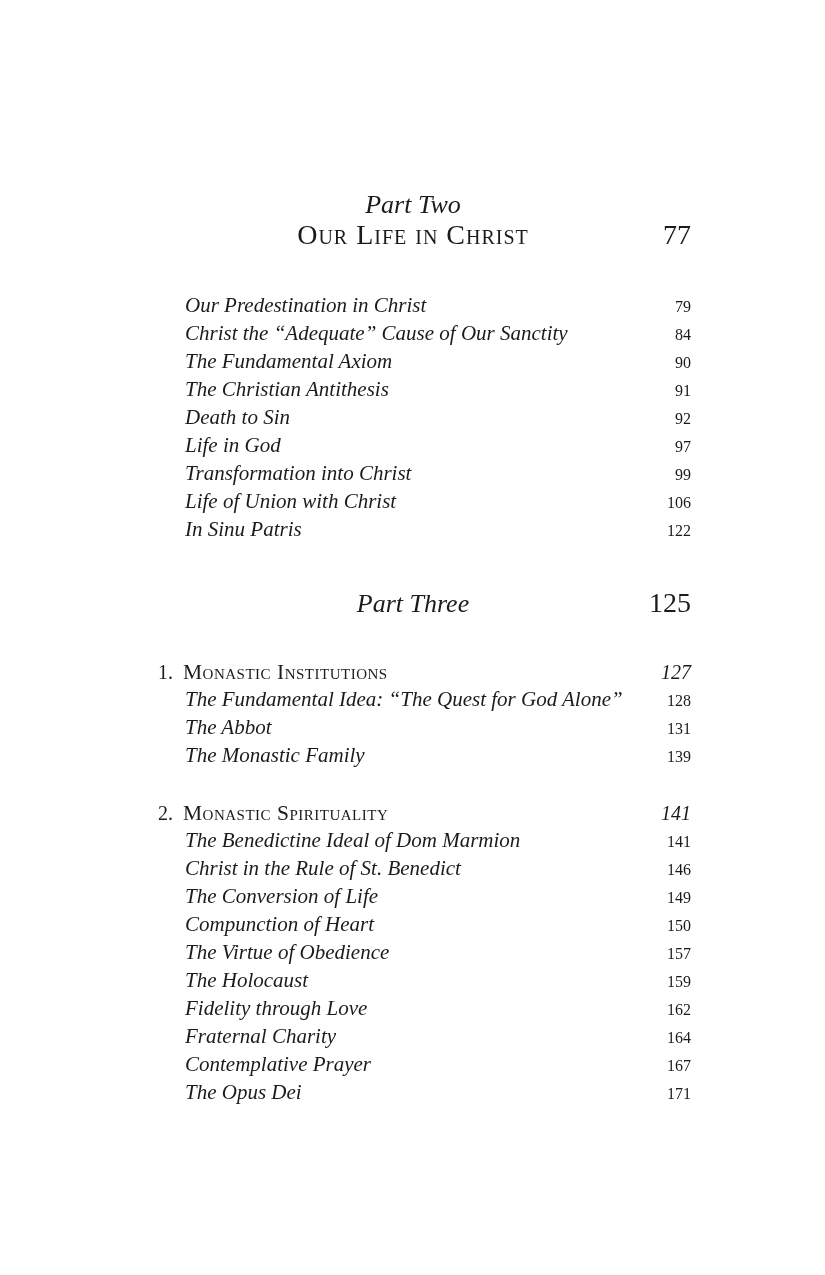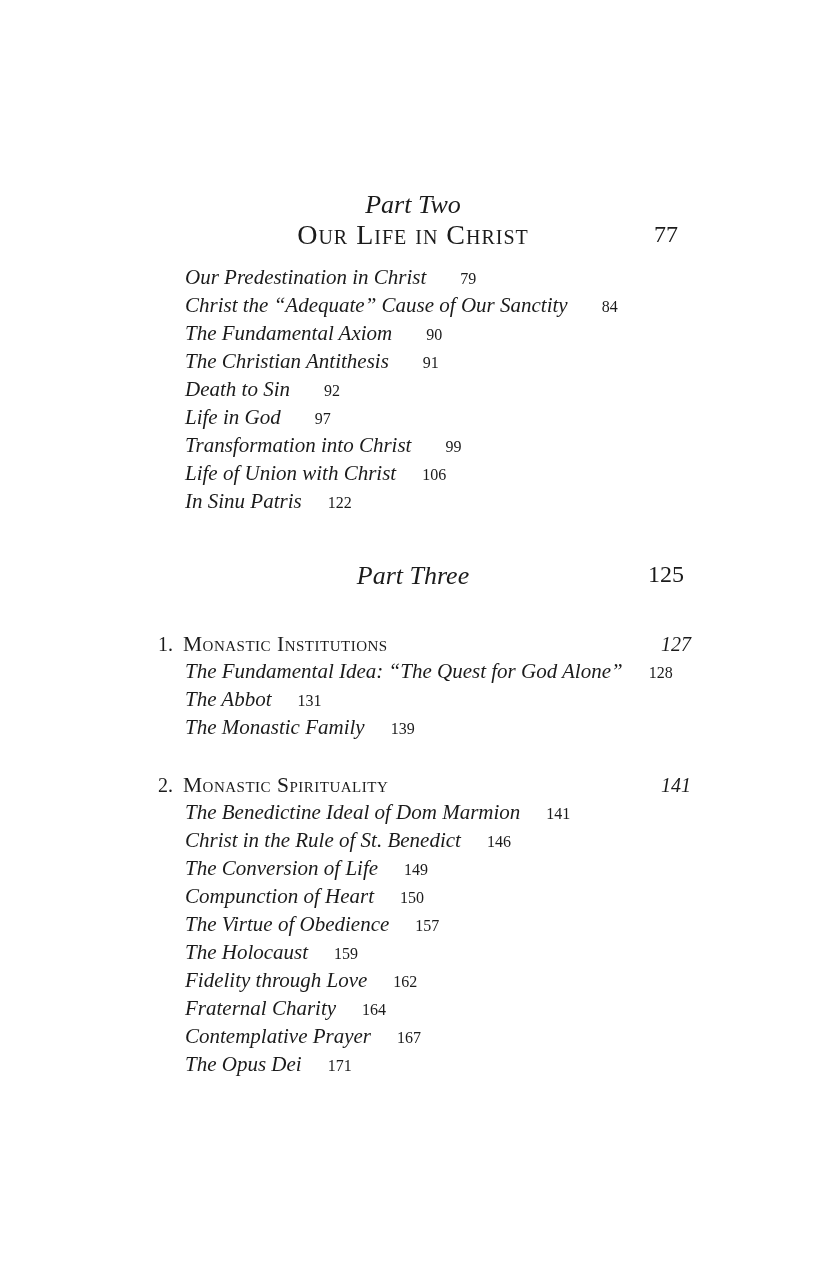"Part Two" .part-two .part-heading { margin-bottom: 14px -> 42px }
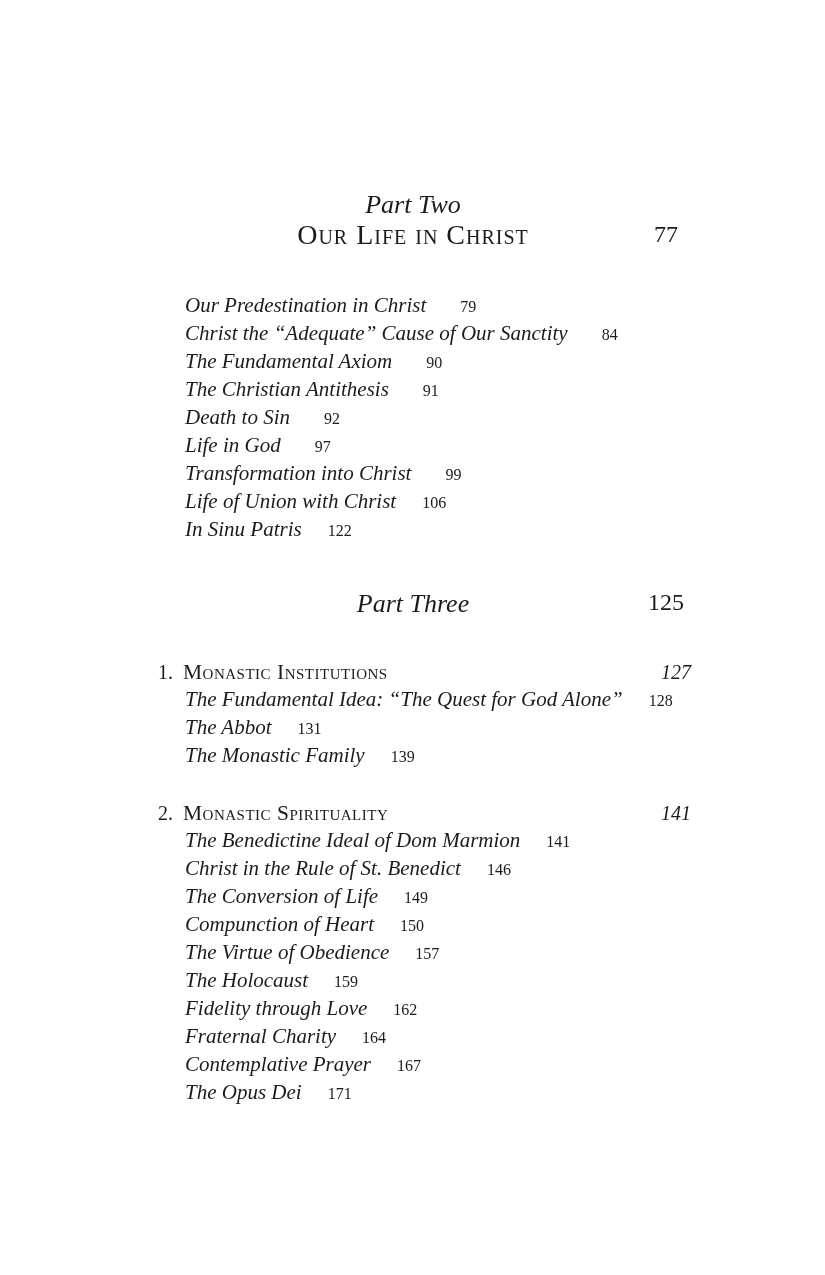"77" .part-page { font-size: 24px -> 28px; text-align: none -> right }
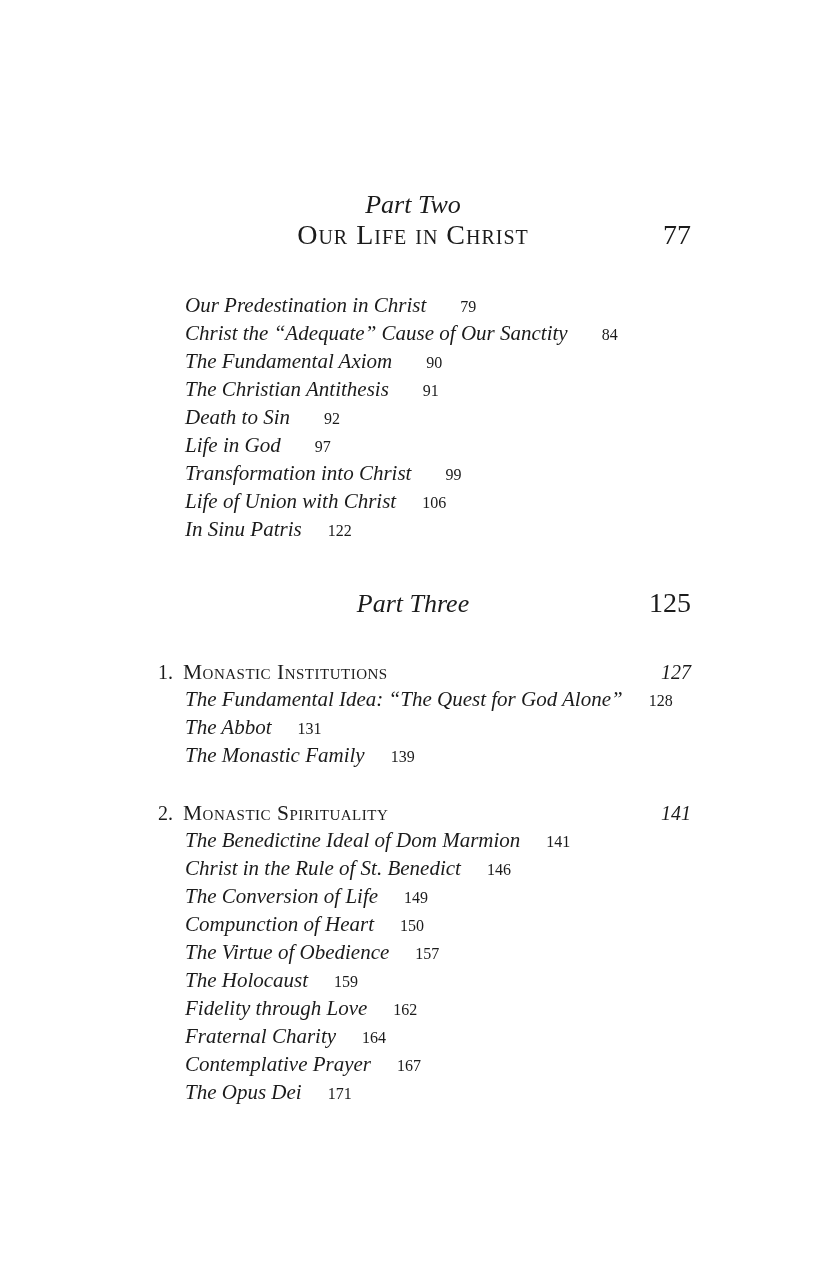"Our Predestination in Christ" .entry { justify-content: none -> space-between }
